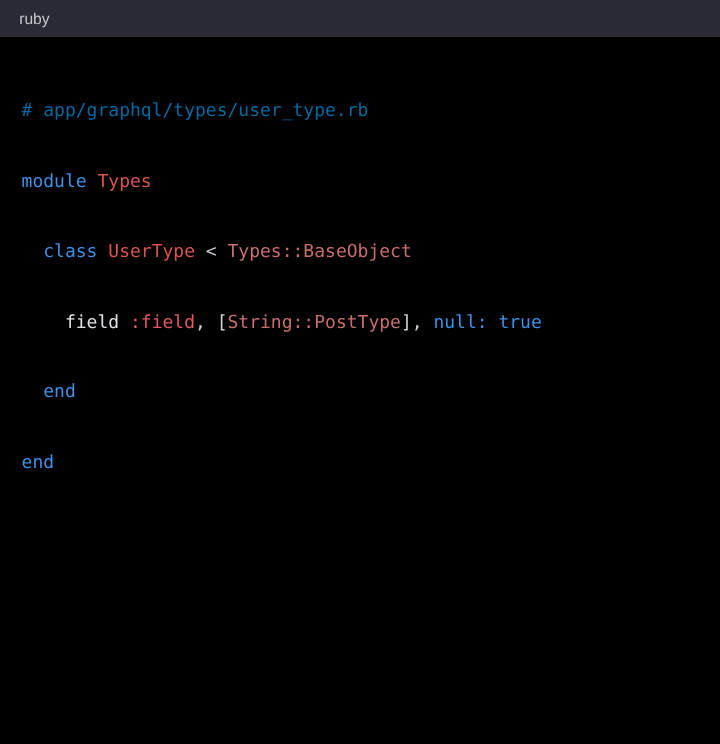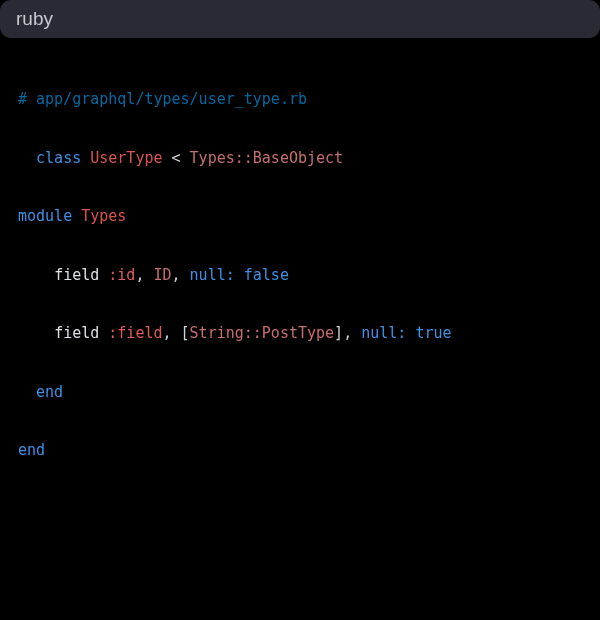"ruby" .header { border-radius: 11px -> none; font-size: 19px -> 13px }
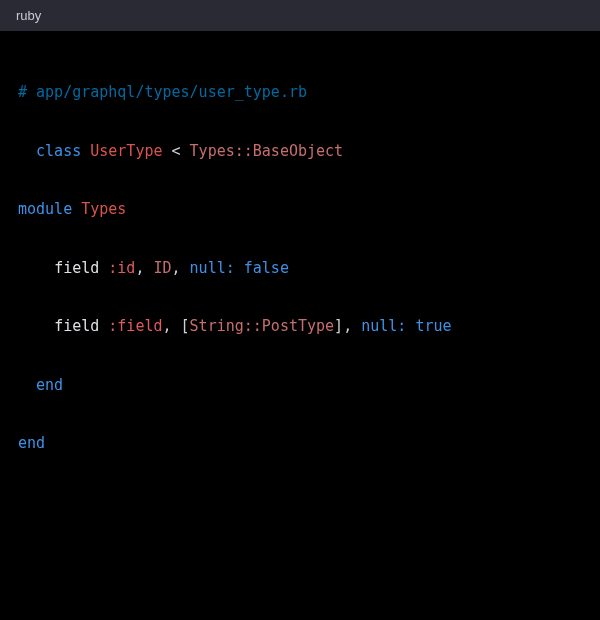"class UserType < Types::BaseObject" span.line { order: before "module Types" -> after "module Types" }
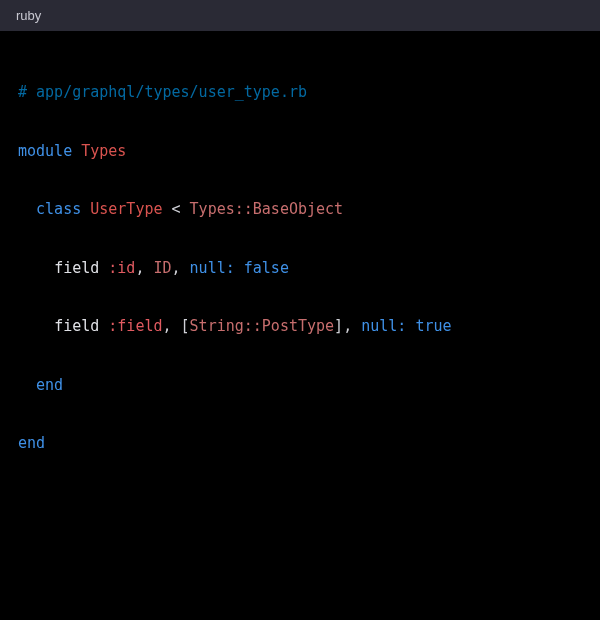"field :id, ID, null: false" span.line { html: <span> <span>field</span> <span>:id</span><span>, </span><span>ID</span><span>, </span><span>null:</span> <span>false</span></span> -> none }
